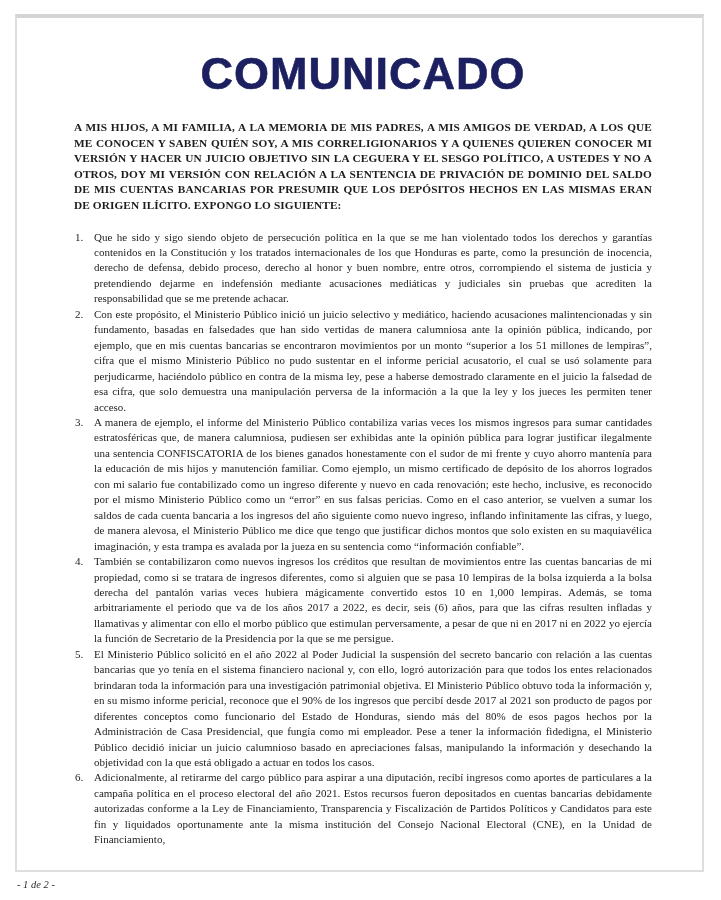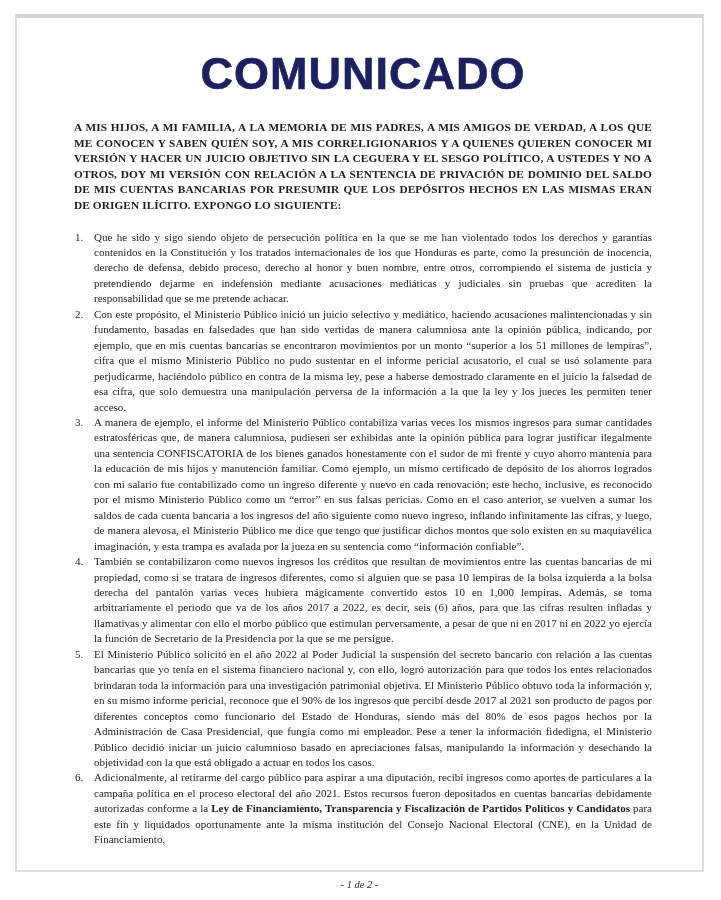"Ley de Financiamiento, Transparencia y" ol.points li strong { font-weight: bold -> normal }
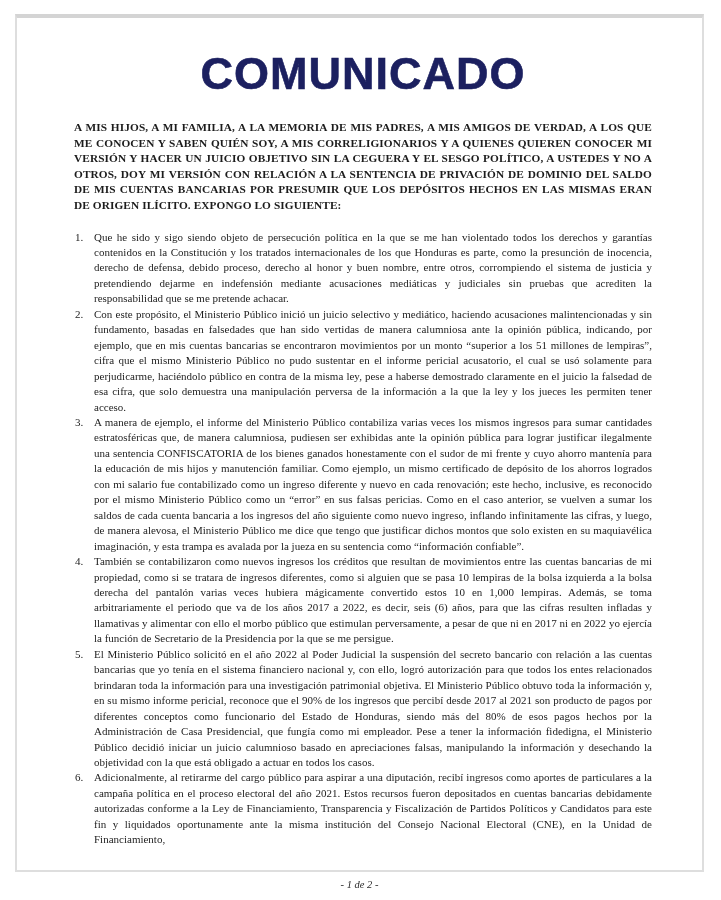"- 1 de 2 -" .footer { text-align: center -> left }
